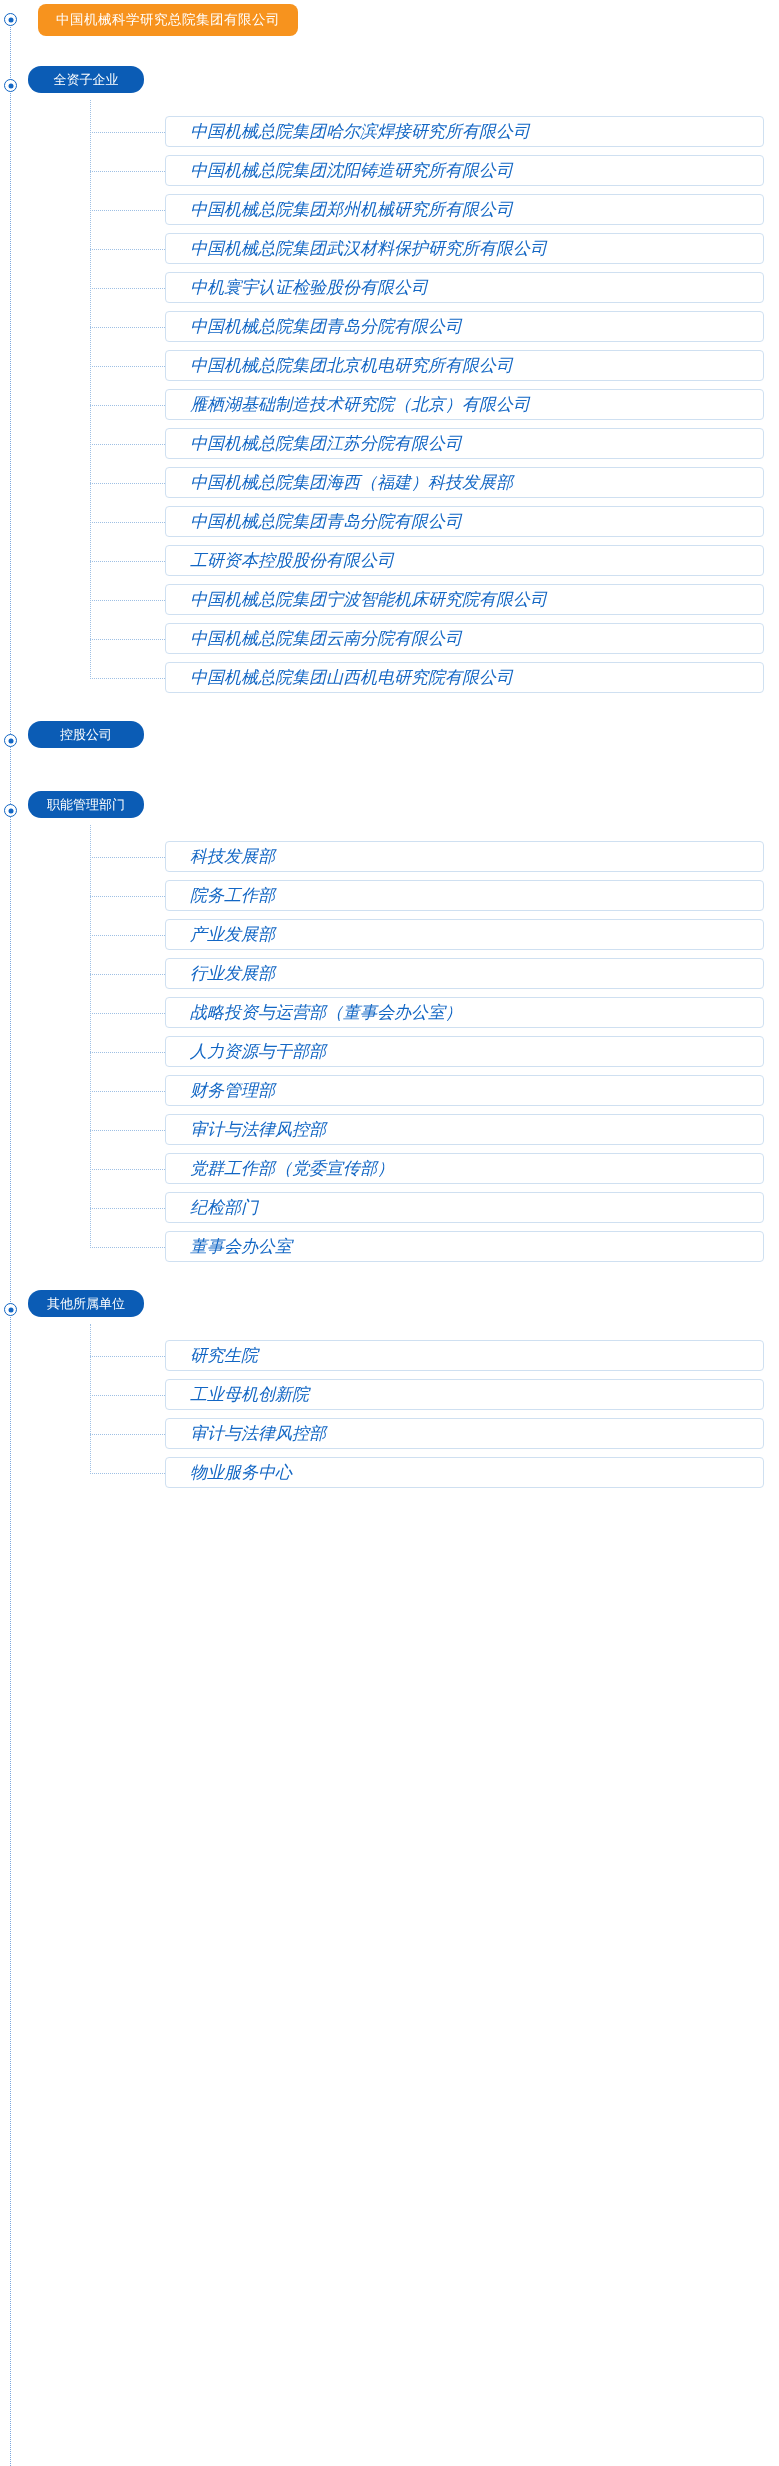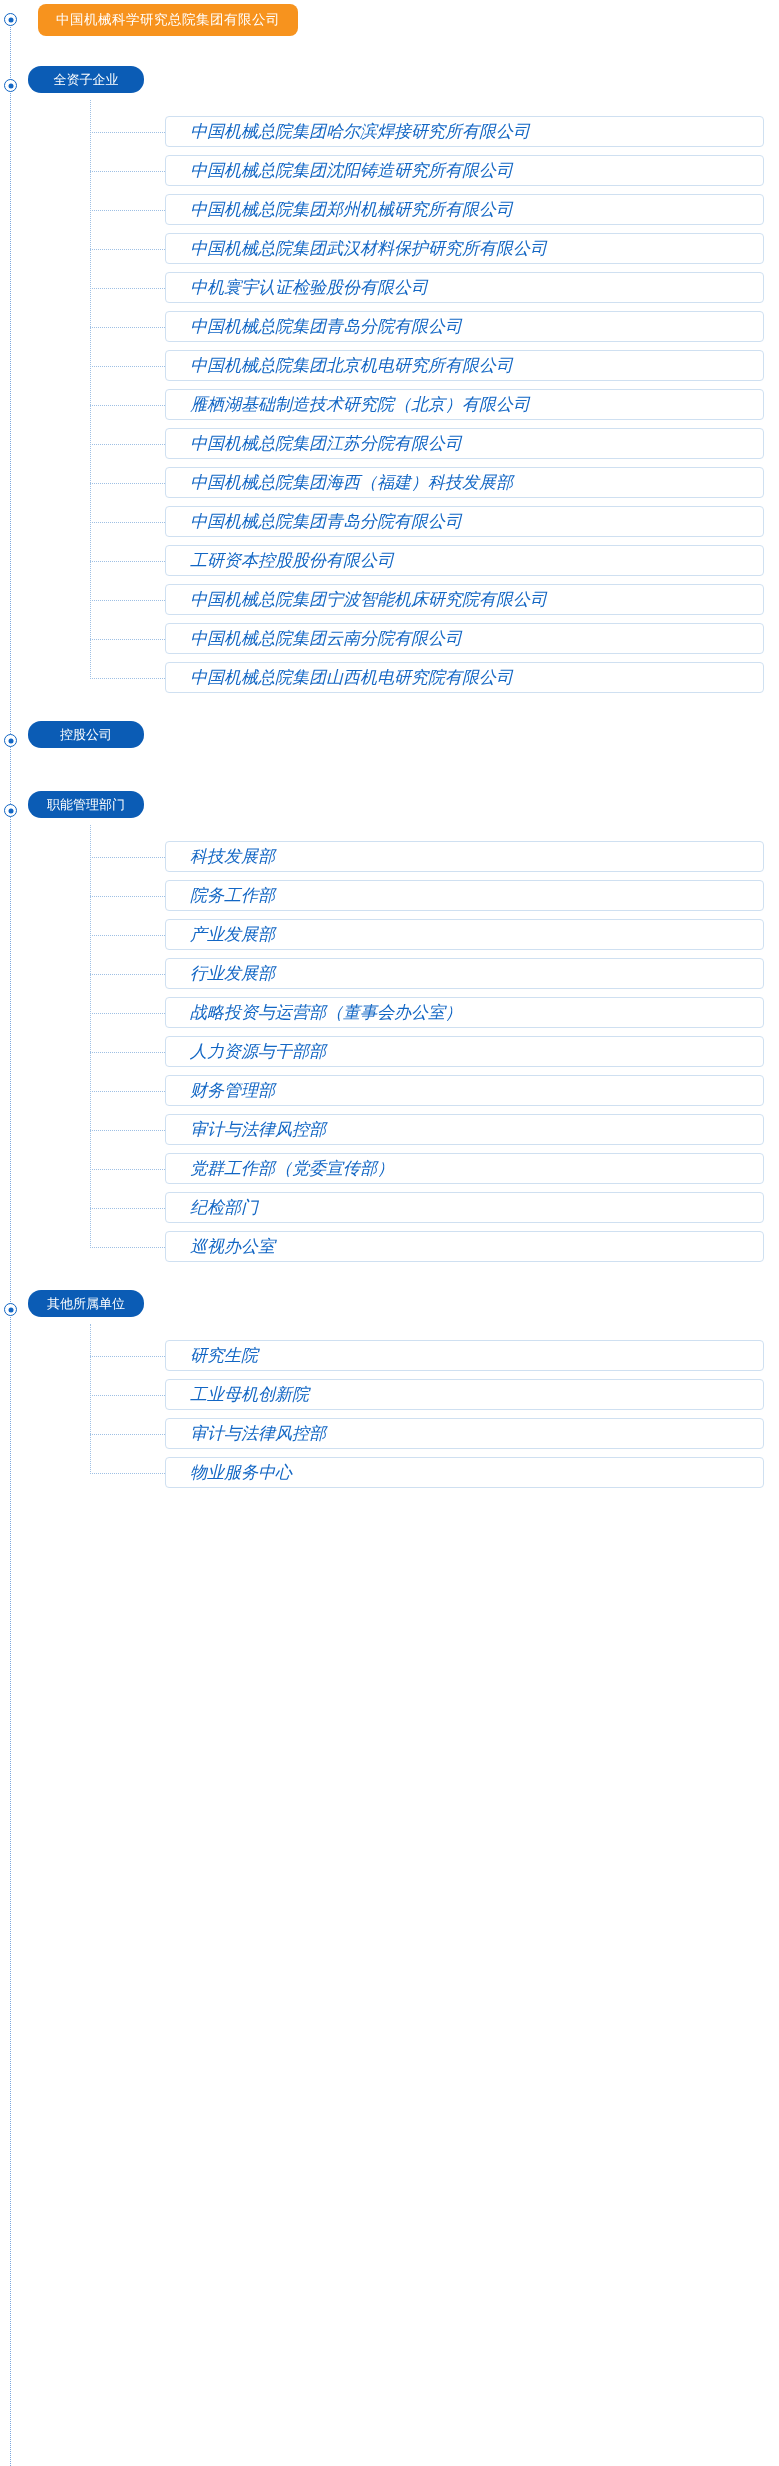"巡视办公室" div.item-box { text: 巡视 -> 董事会 }
